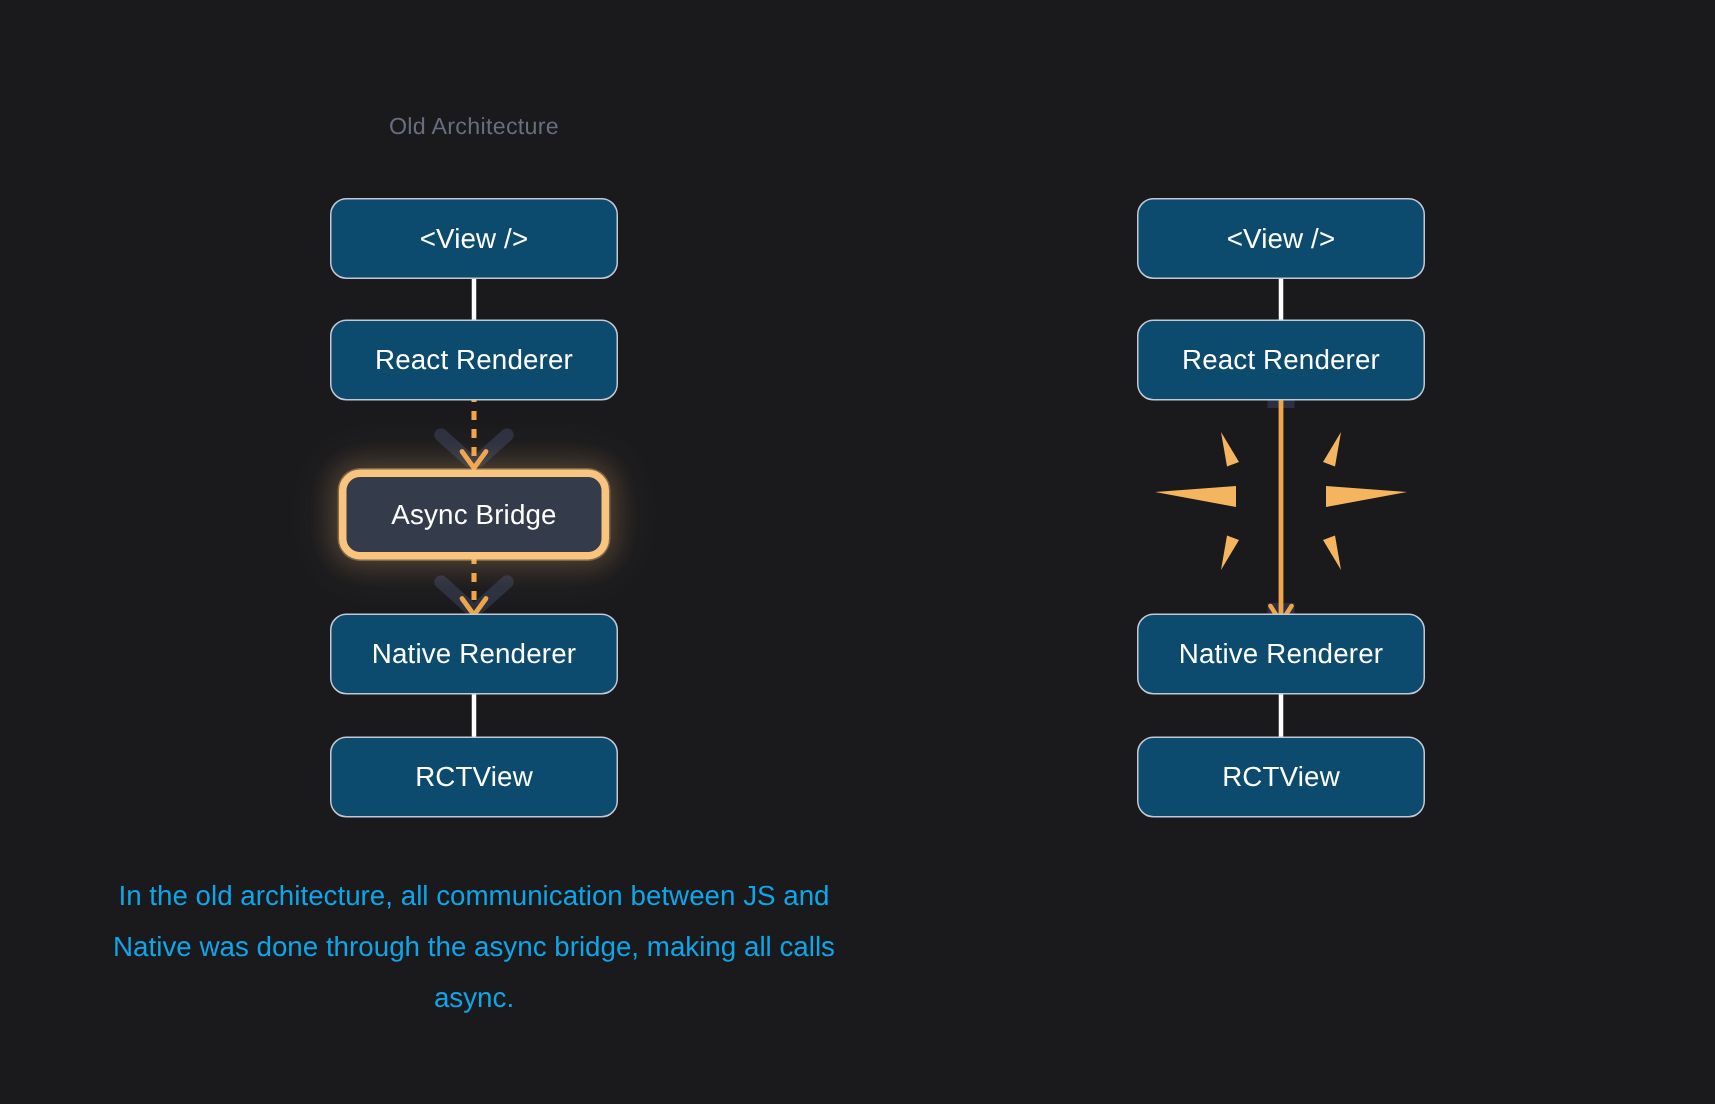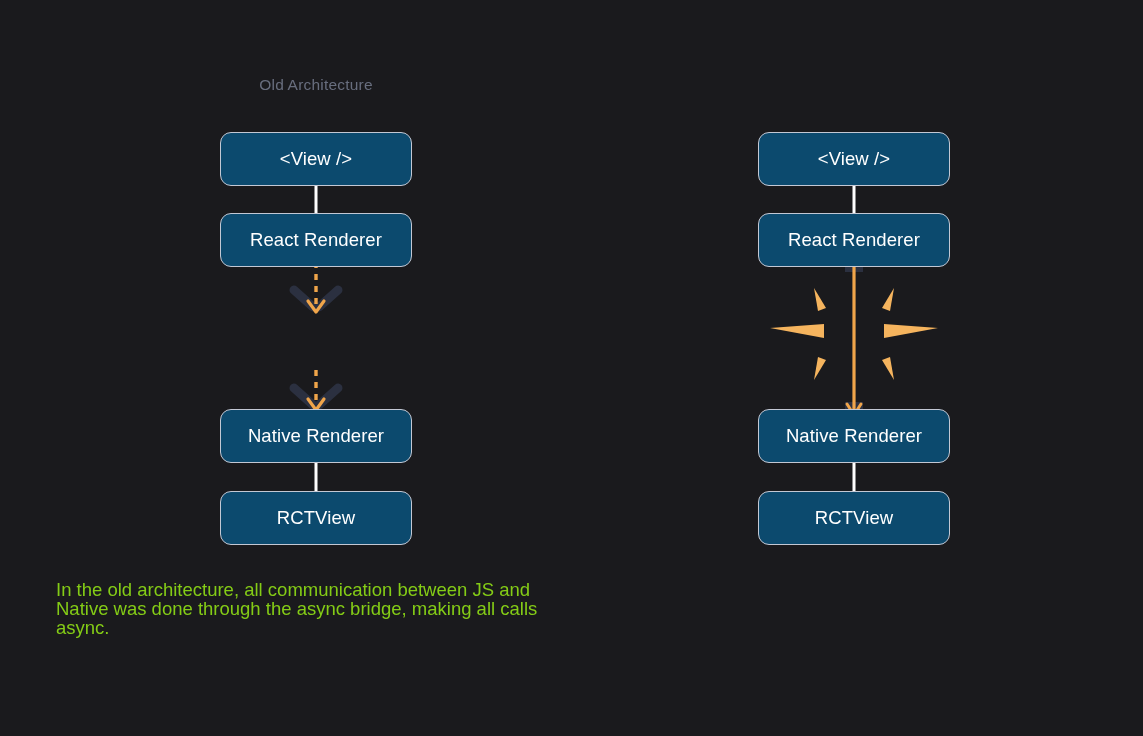"Async Bridge" div.node { html: none -> <div>Async Bridge</div> }
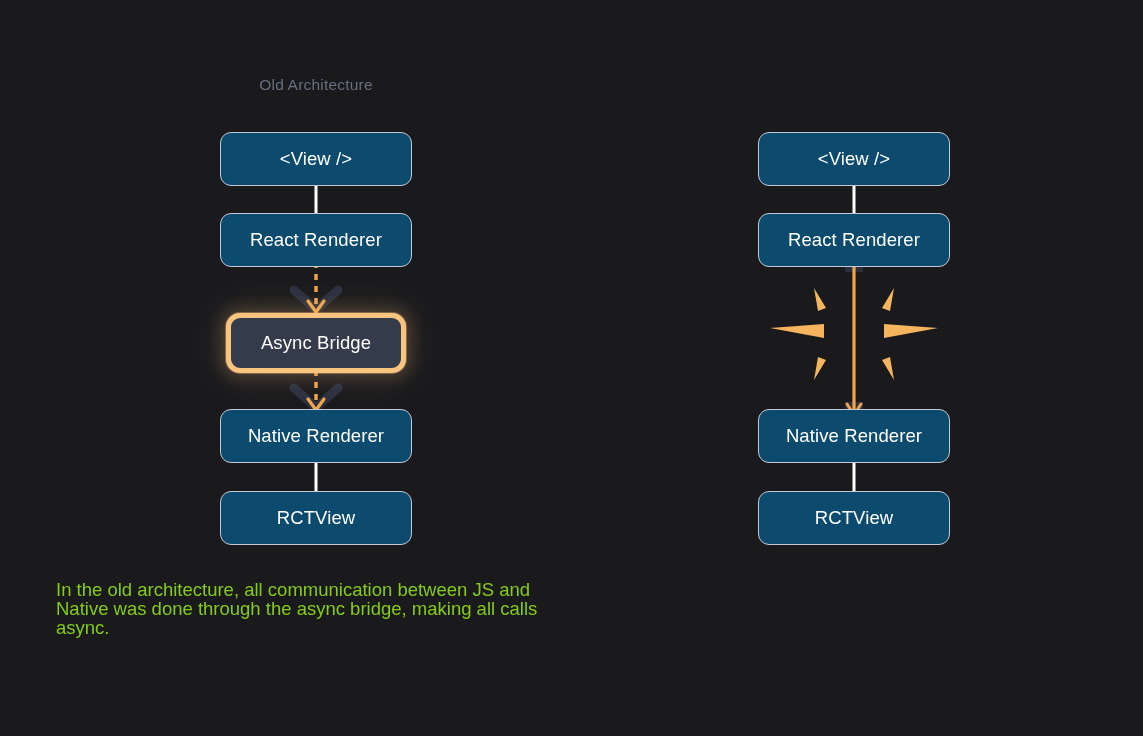"In the old architecture, all" .caption { color: #84cc16 -> #0ea5e9; line-height: 19px -> 34px; text-align: none -> center }
